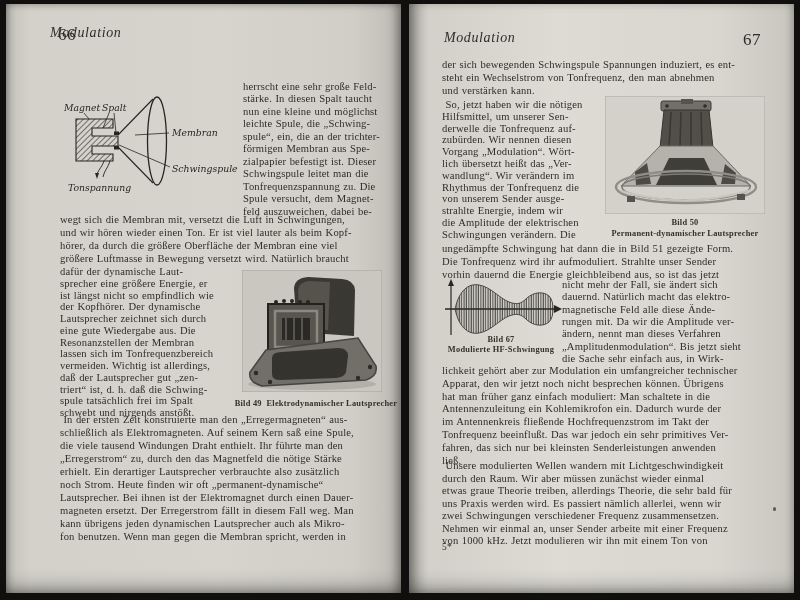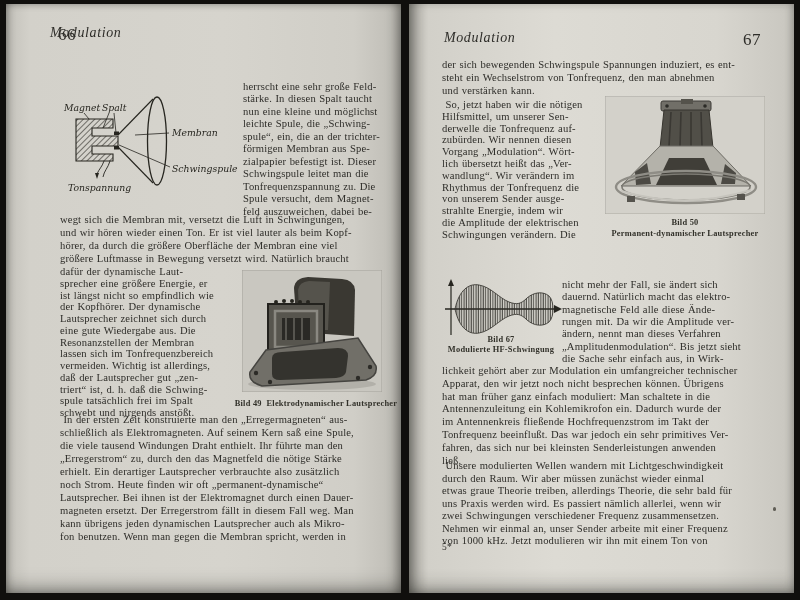"ungedämpfte Schwingung hat dann die" div.txt { html: none -> <div>ungedämpfte Schwingung hat dann die in Bild 51 gezeigte Form. Die Tonfrequenz wird ihr aufmoduliert. Strahlte unser Sender vorhin dauernd die Energie gleichbleibend aus, so ist das jetzt</div> }
